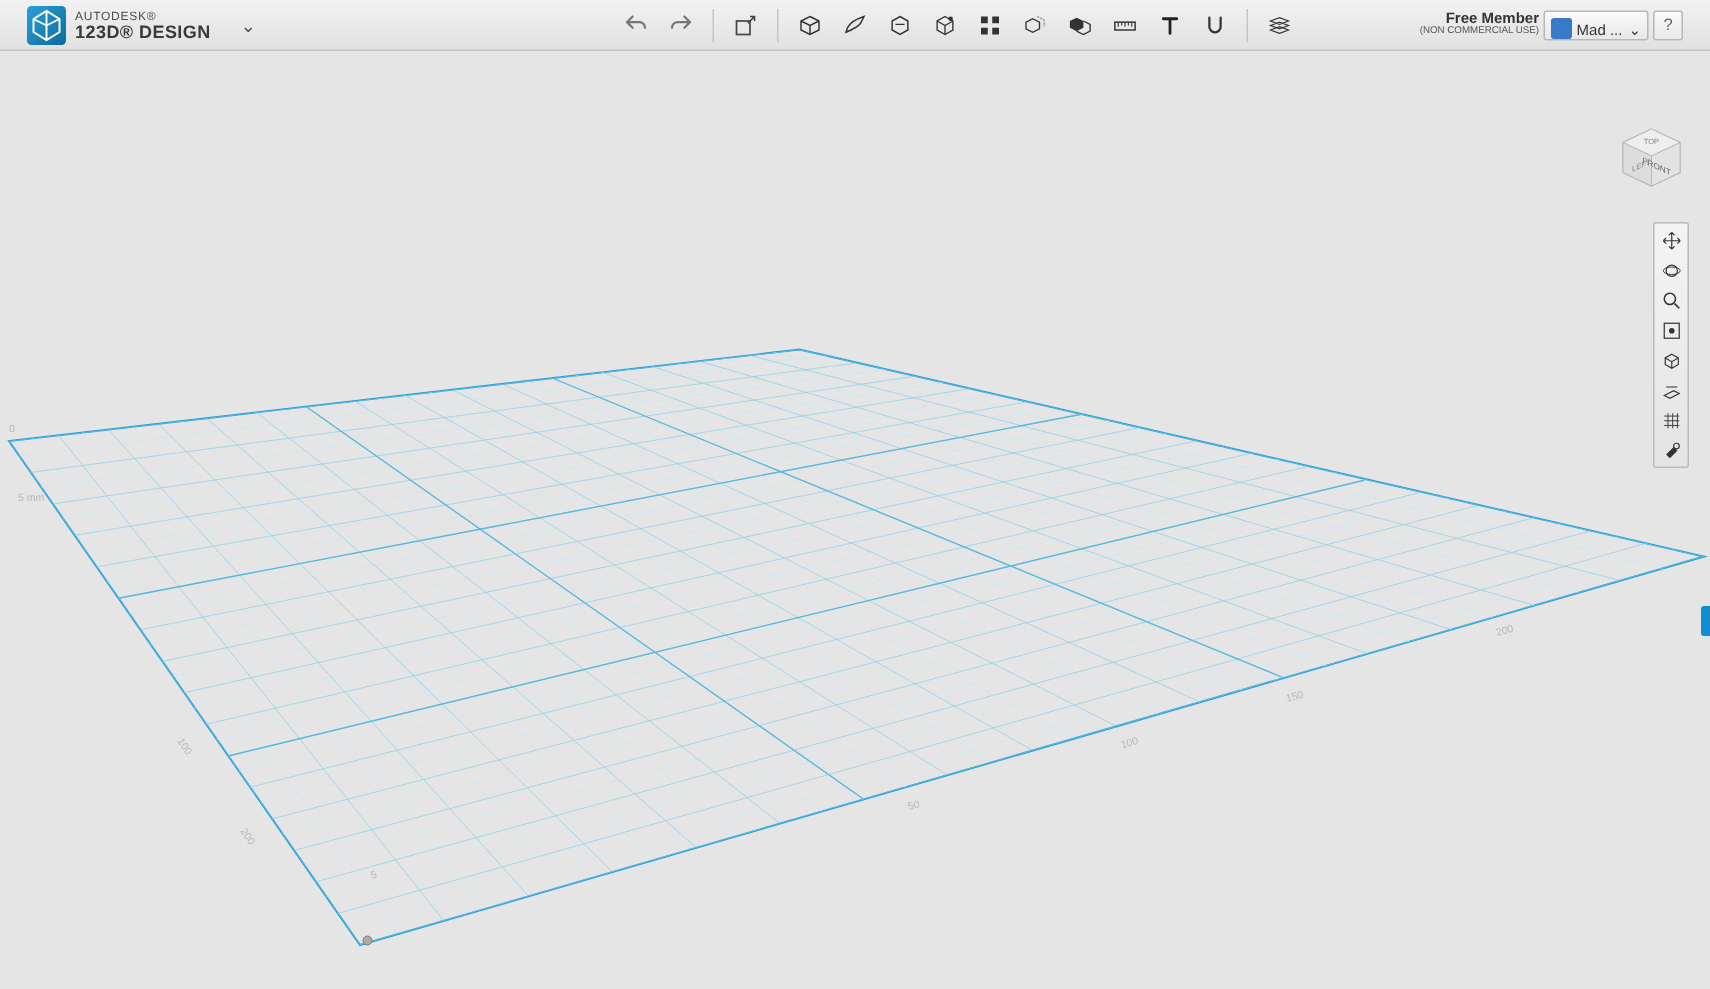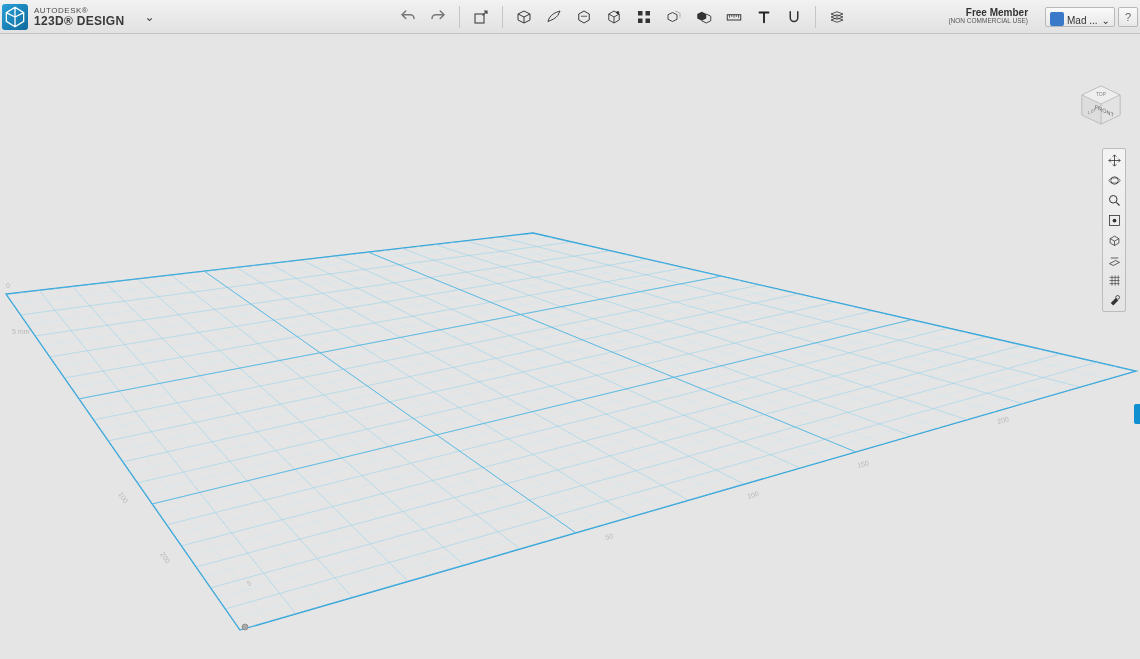"AUTODESK®" .toolbar { padding: 0 2px -> 0 18px }
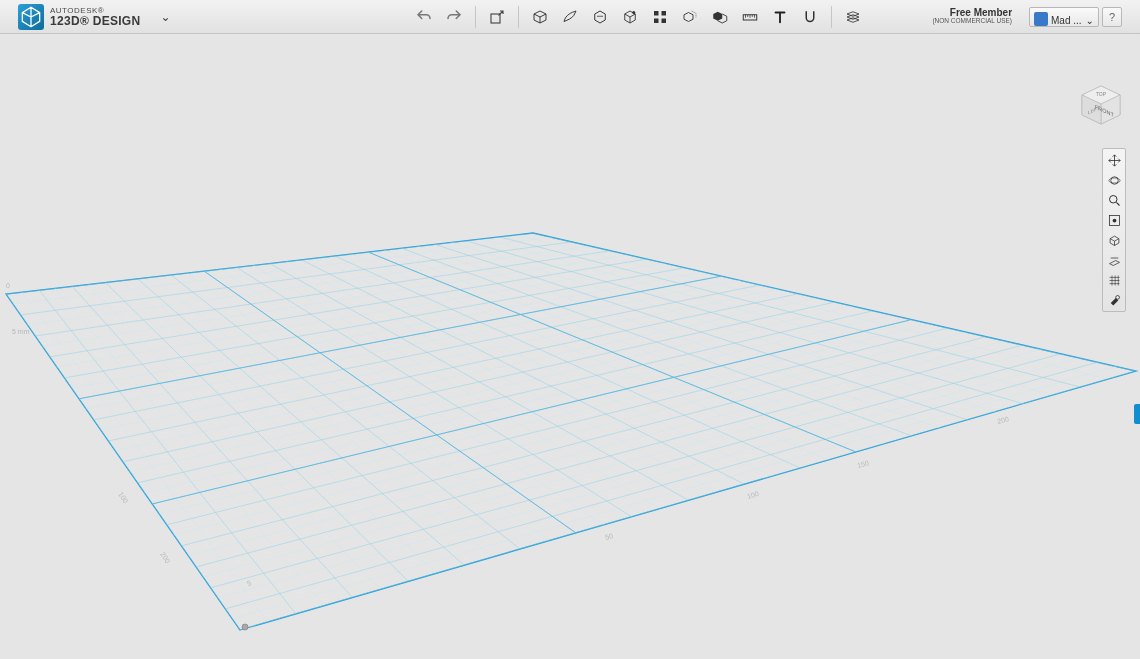"Free Member" .account { margin-right: 14px -> 0 }
